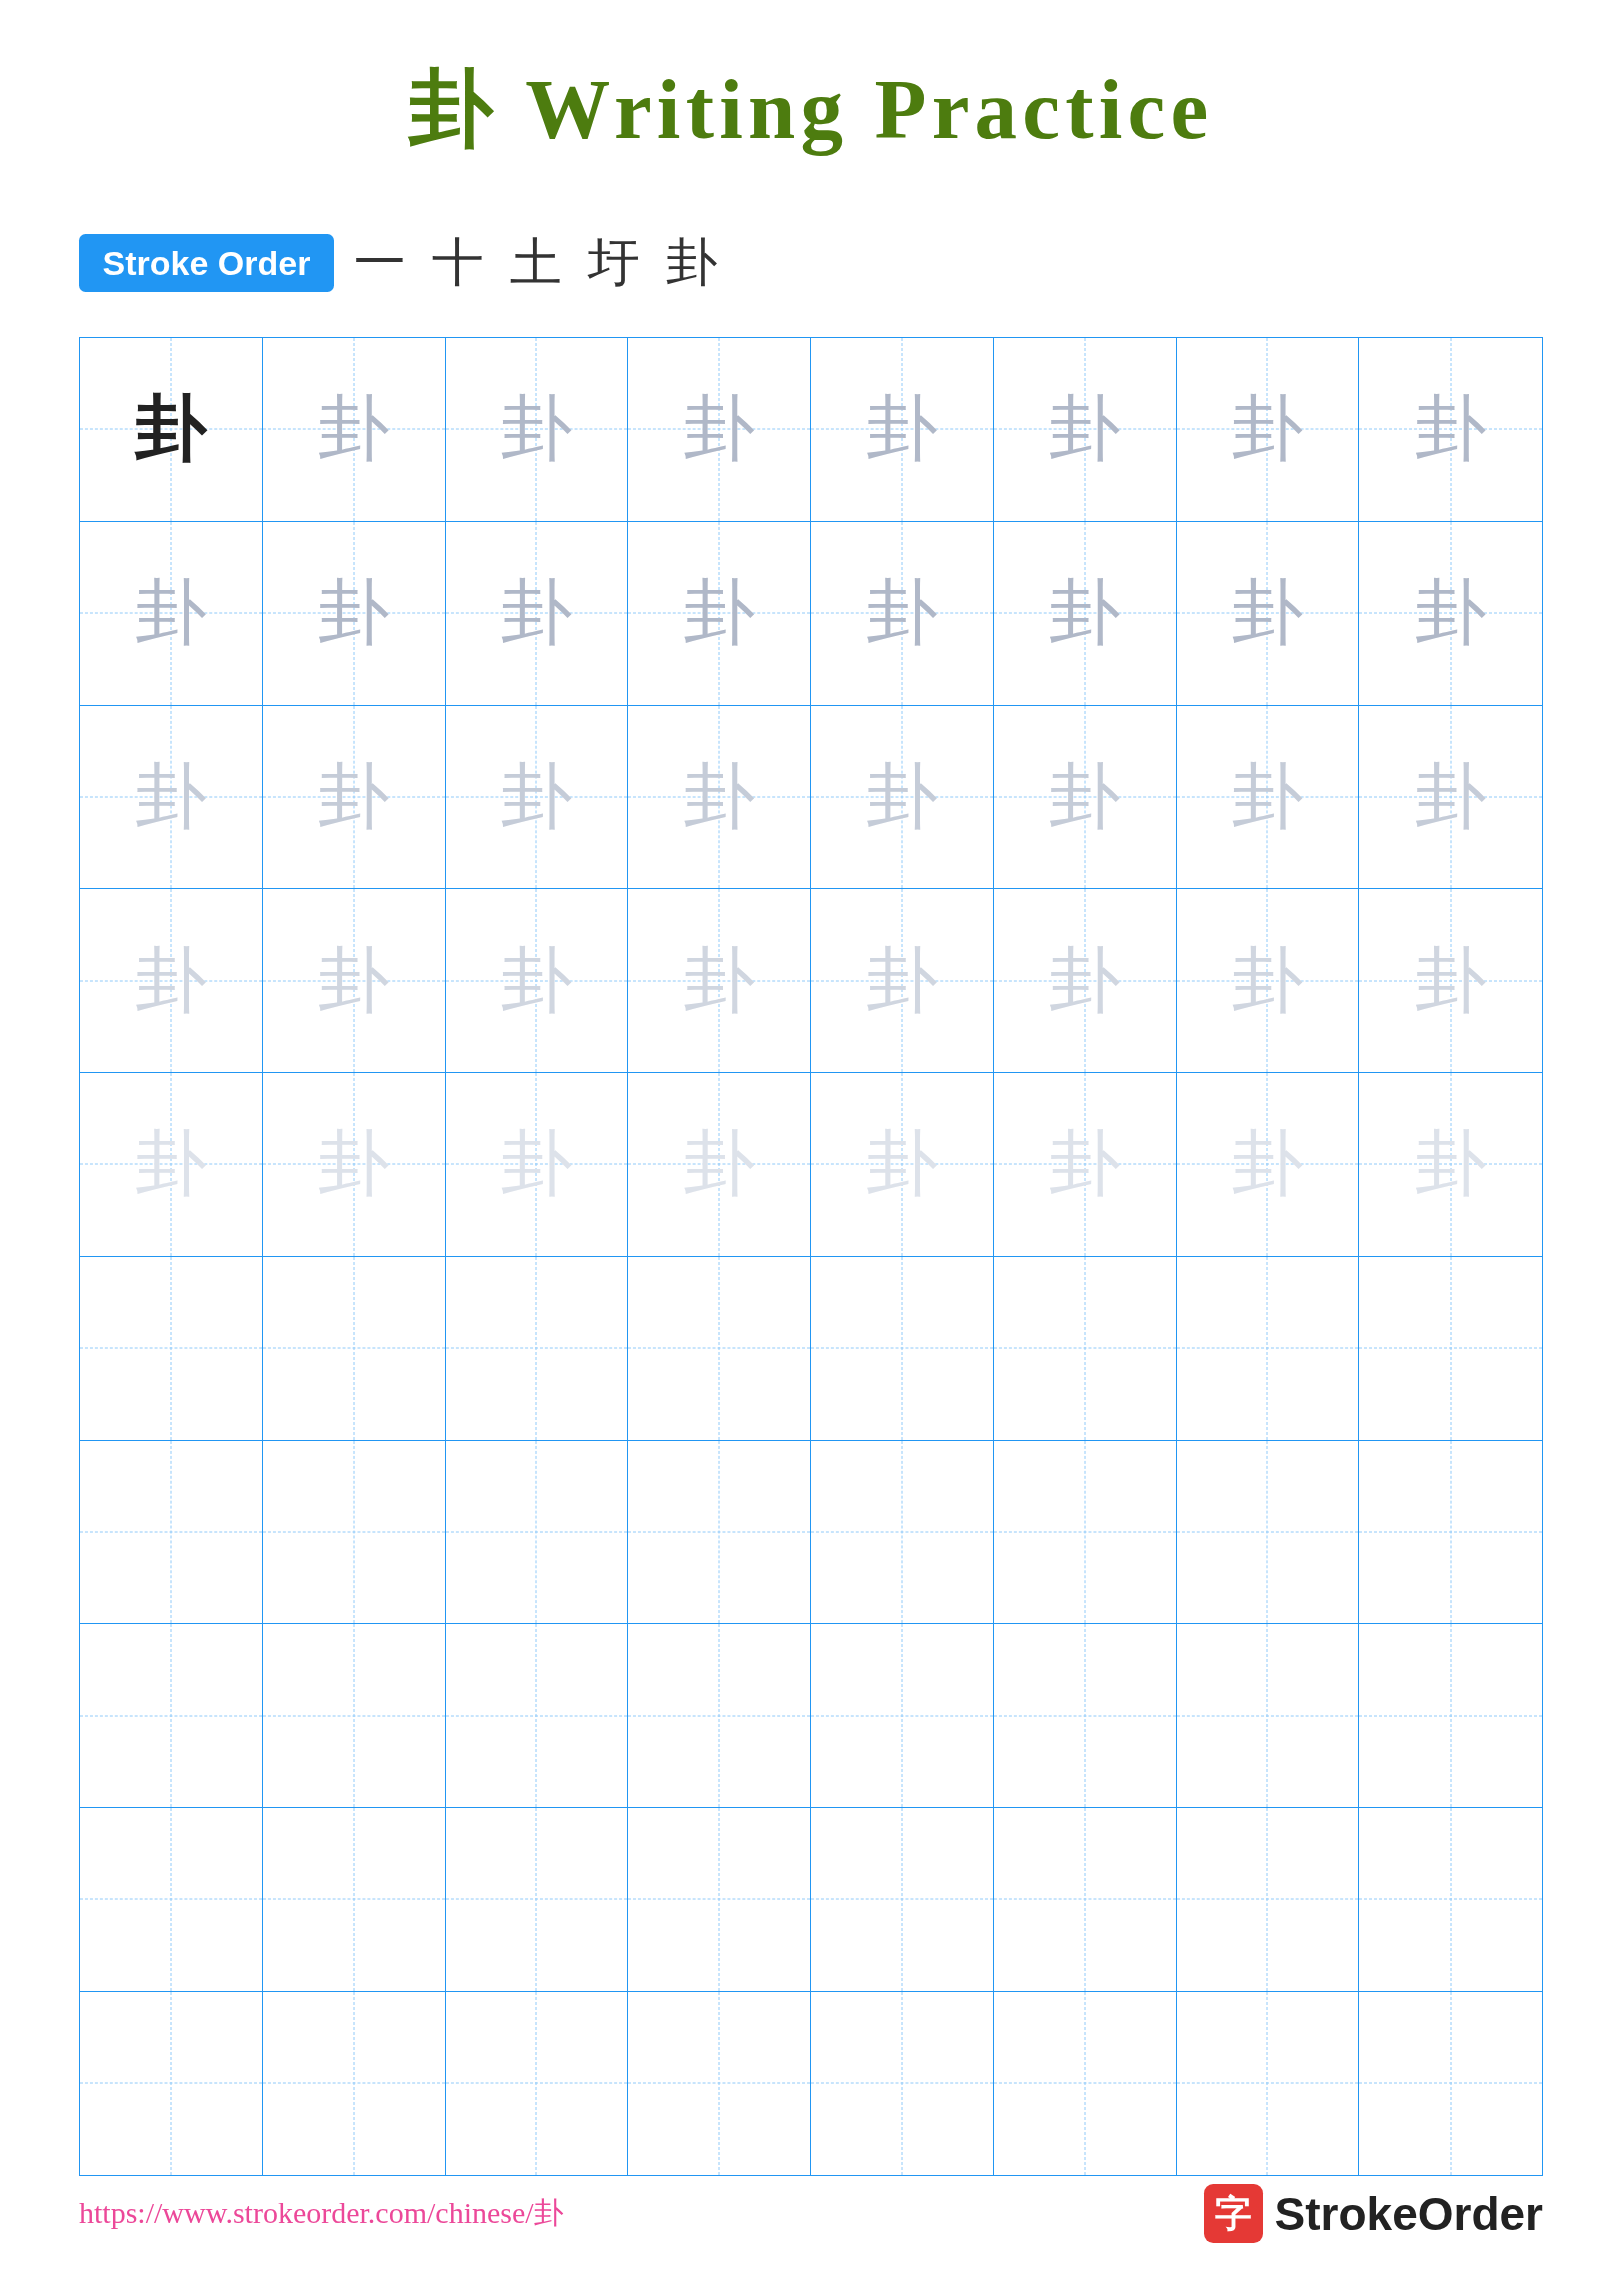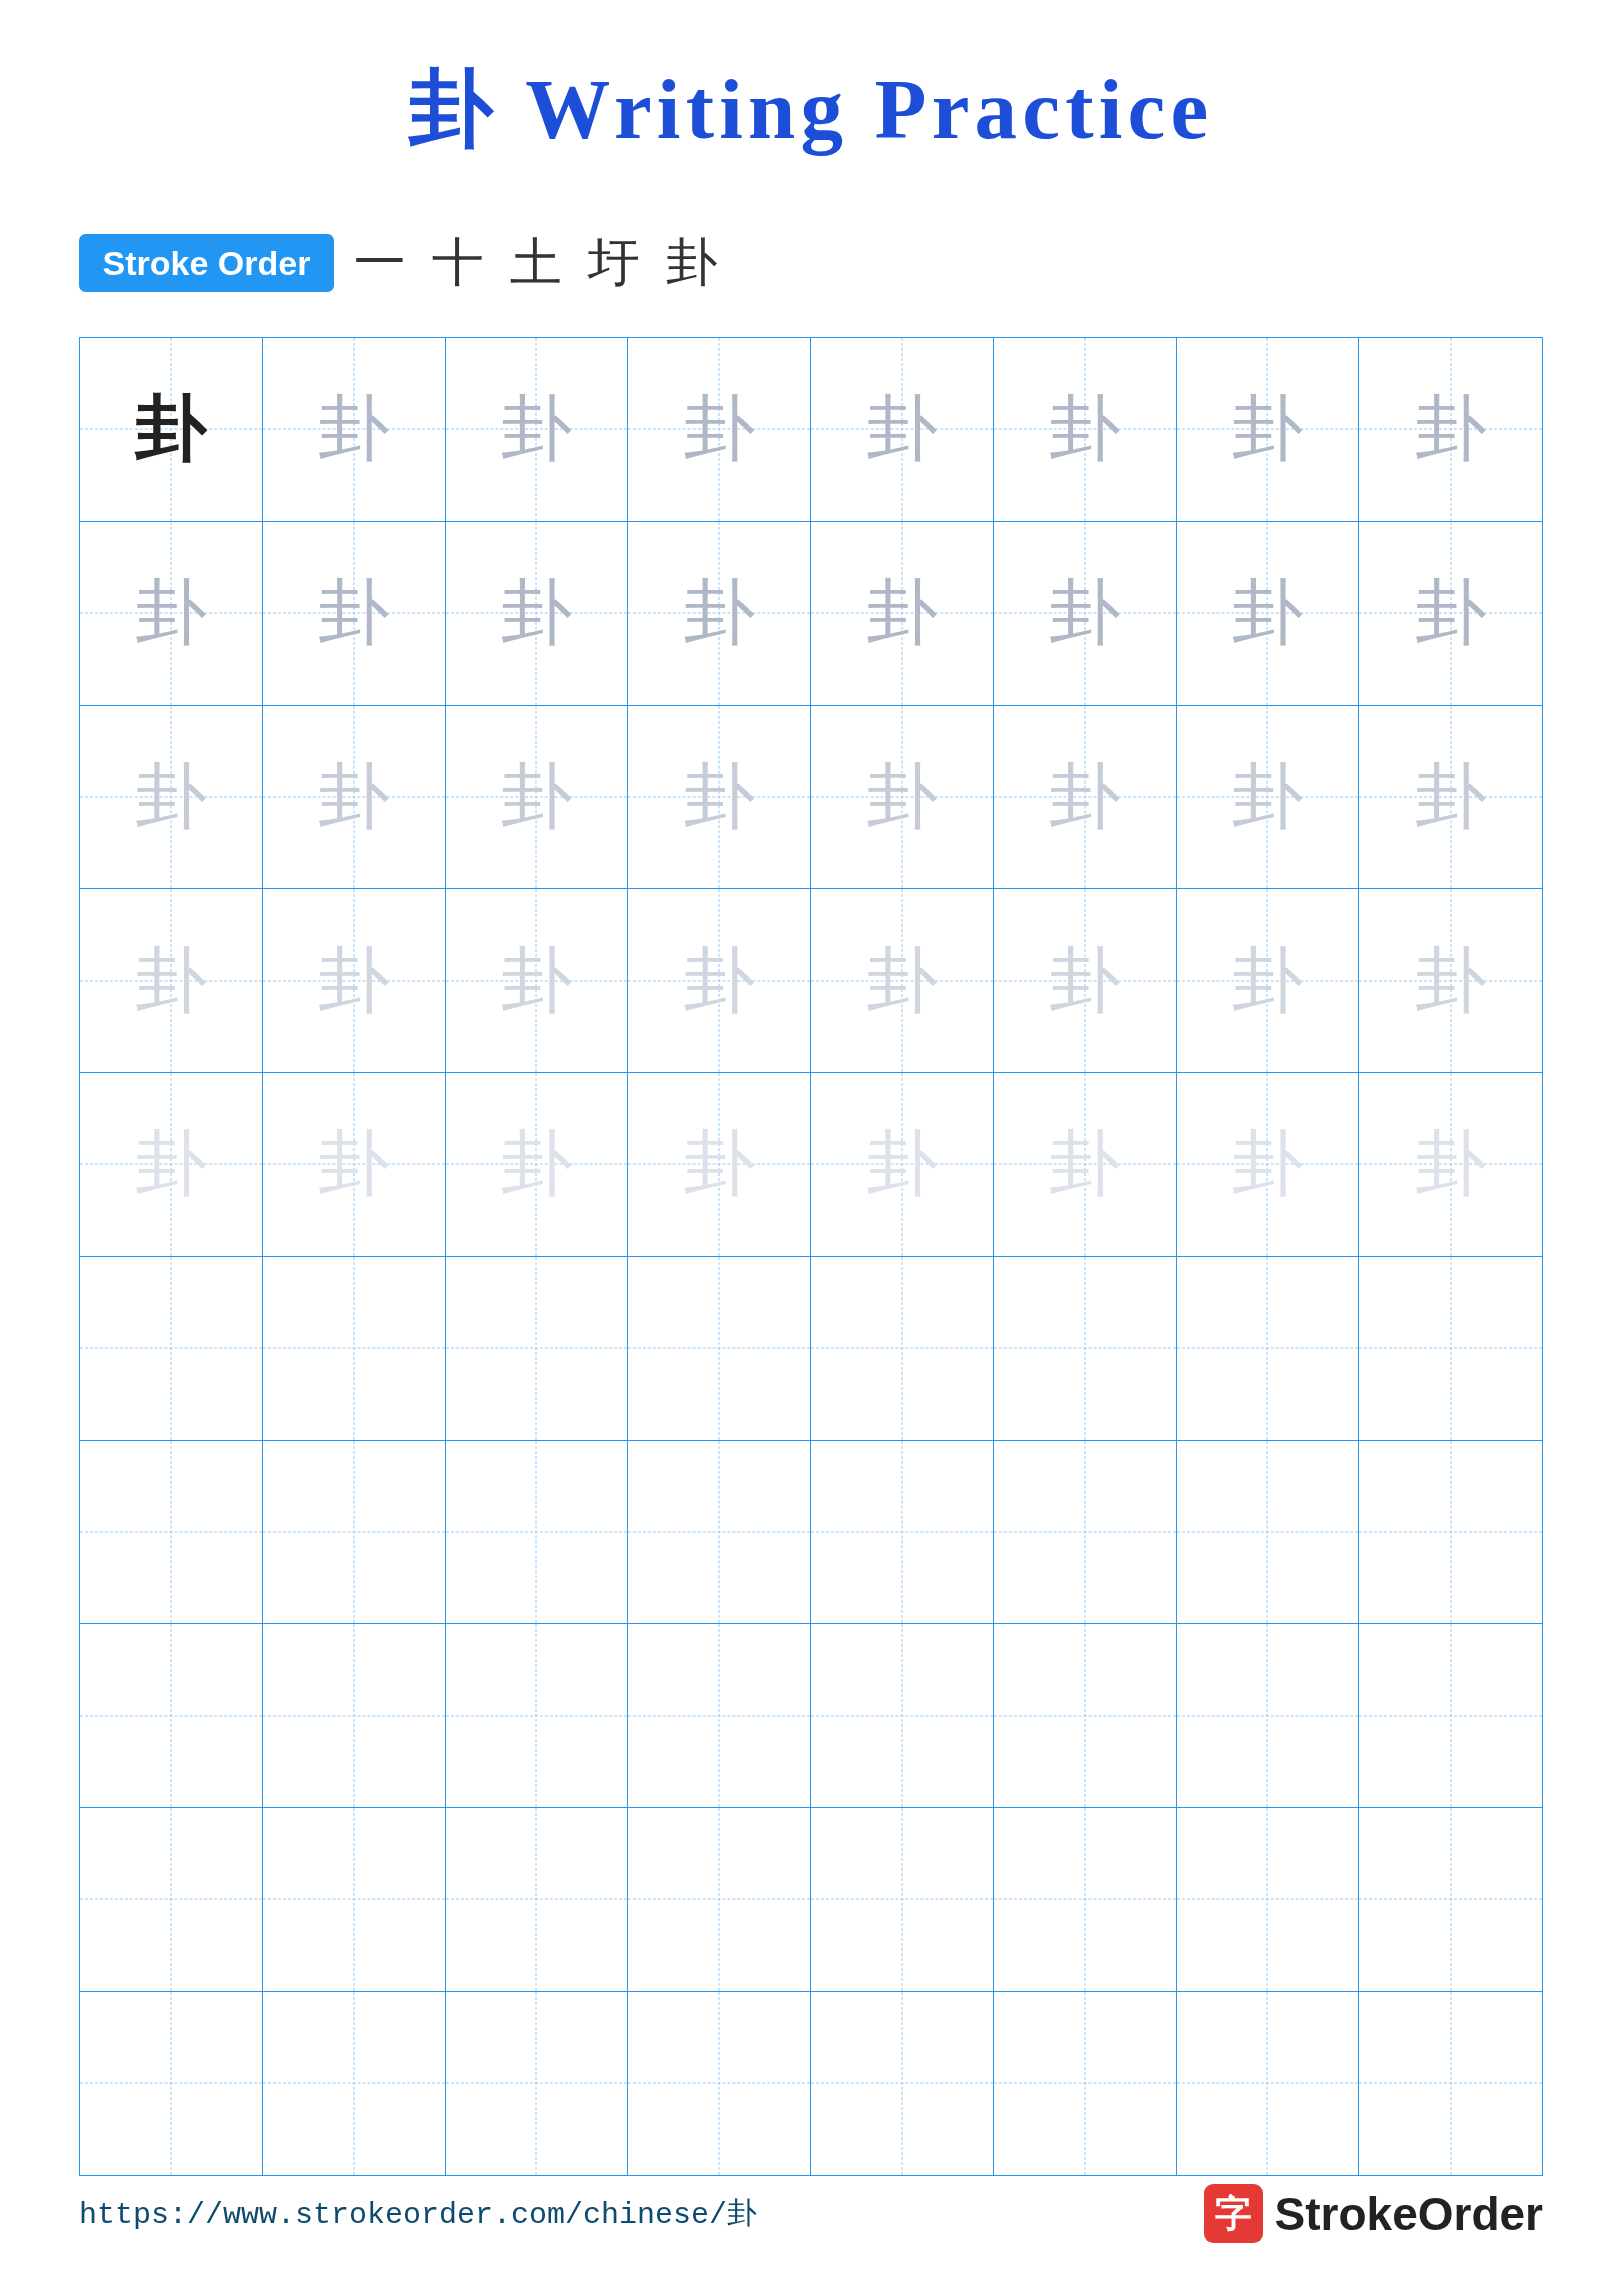"卦 Writing Practice" .title { color: #1d4ed8 -> #4d7c0f }
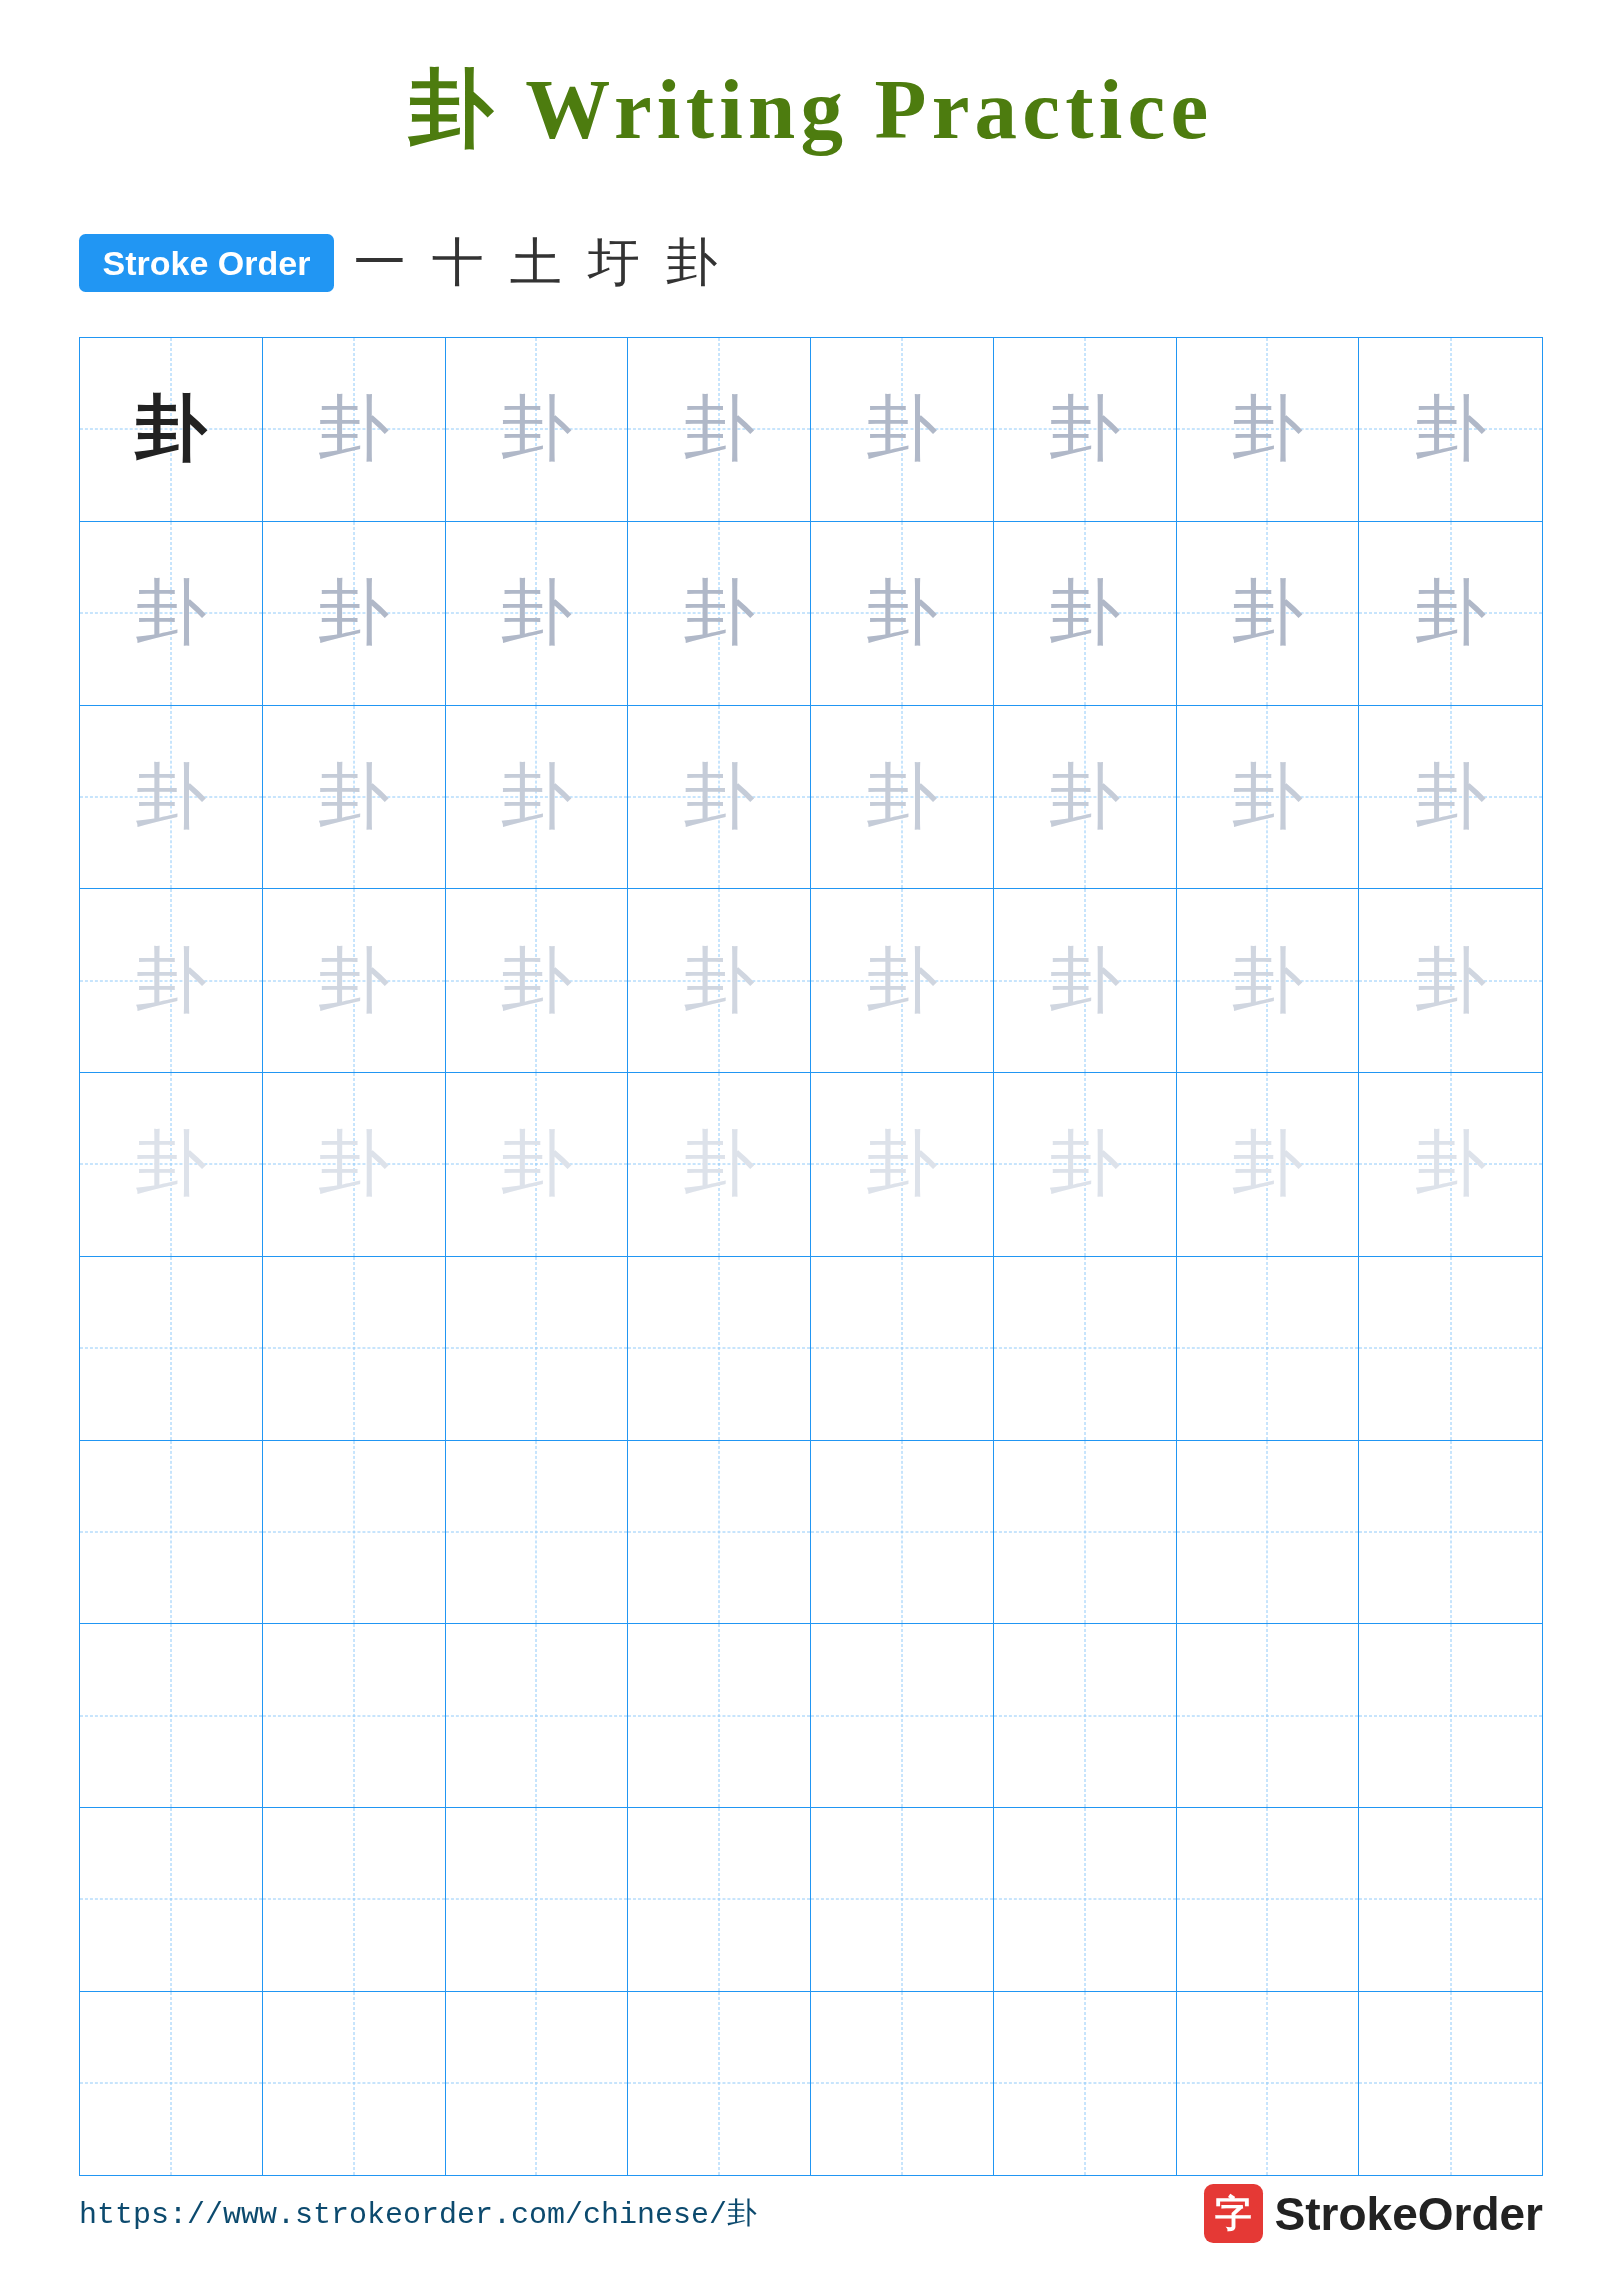"https://www.strokeorder.com/chinese/卦" .footer-url { color: #0c4a6e -> #ec4899; font-family: Liberation Mono, monospace -> Liberation Serif, serif }
